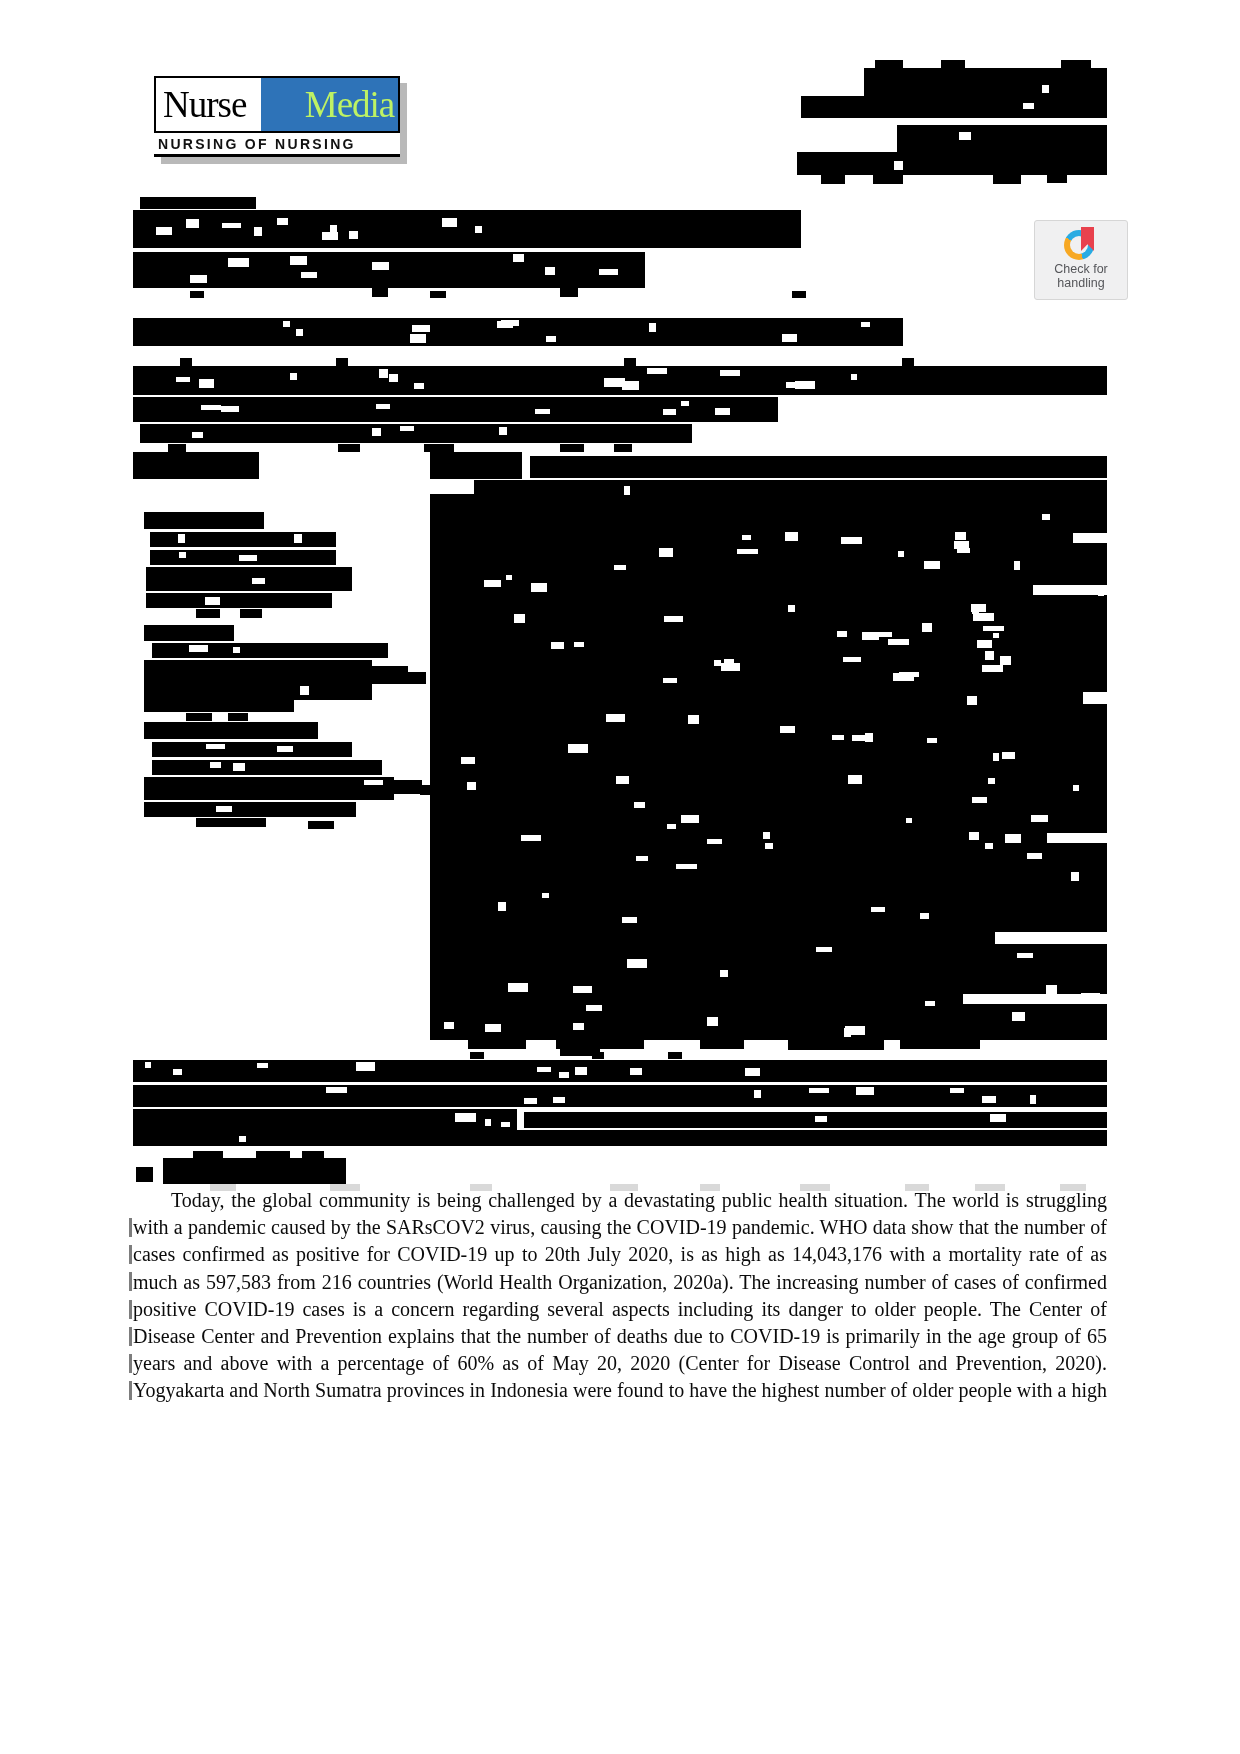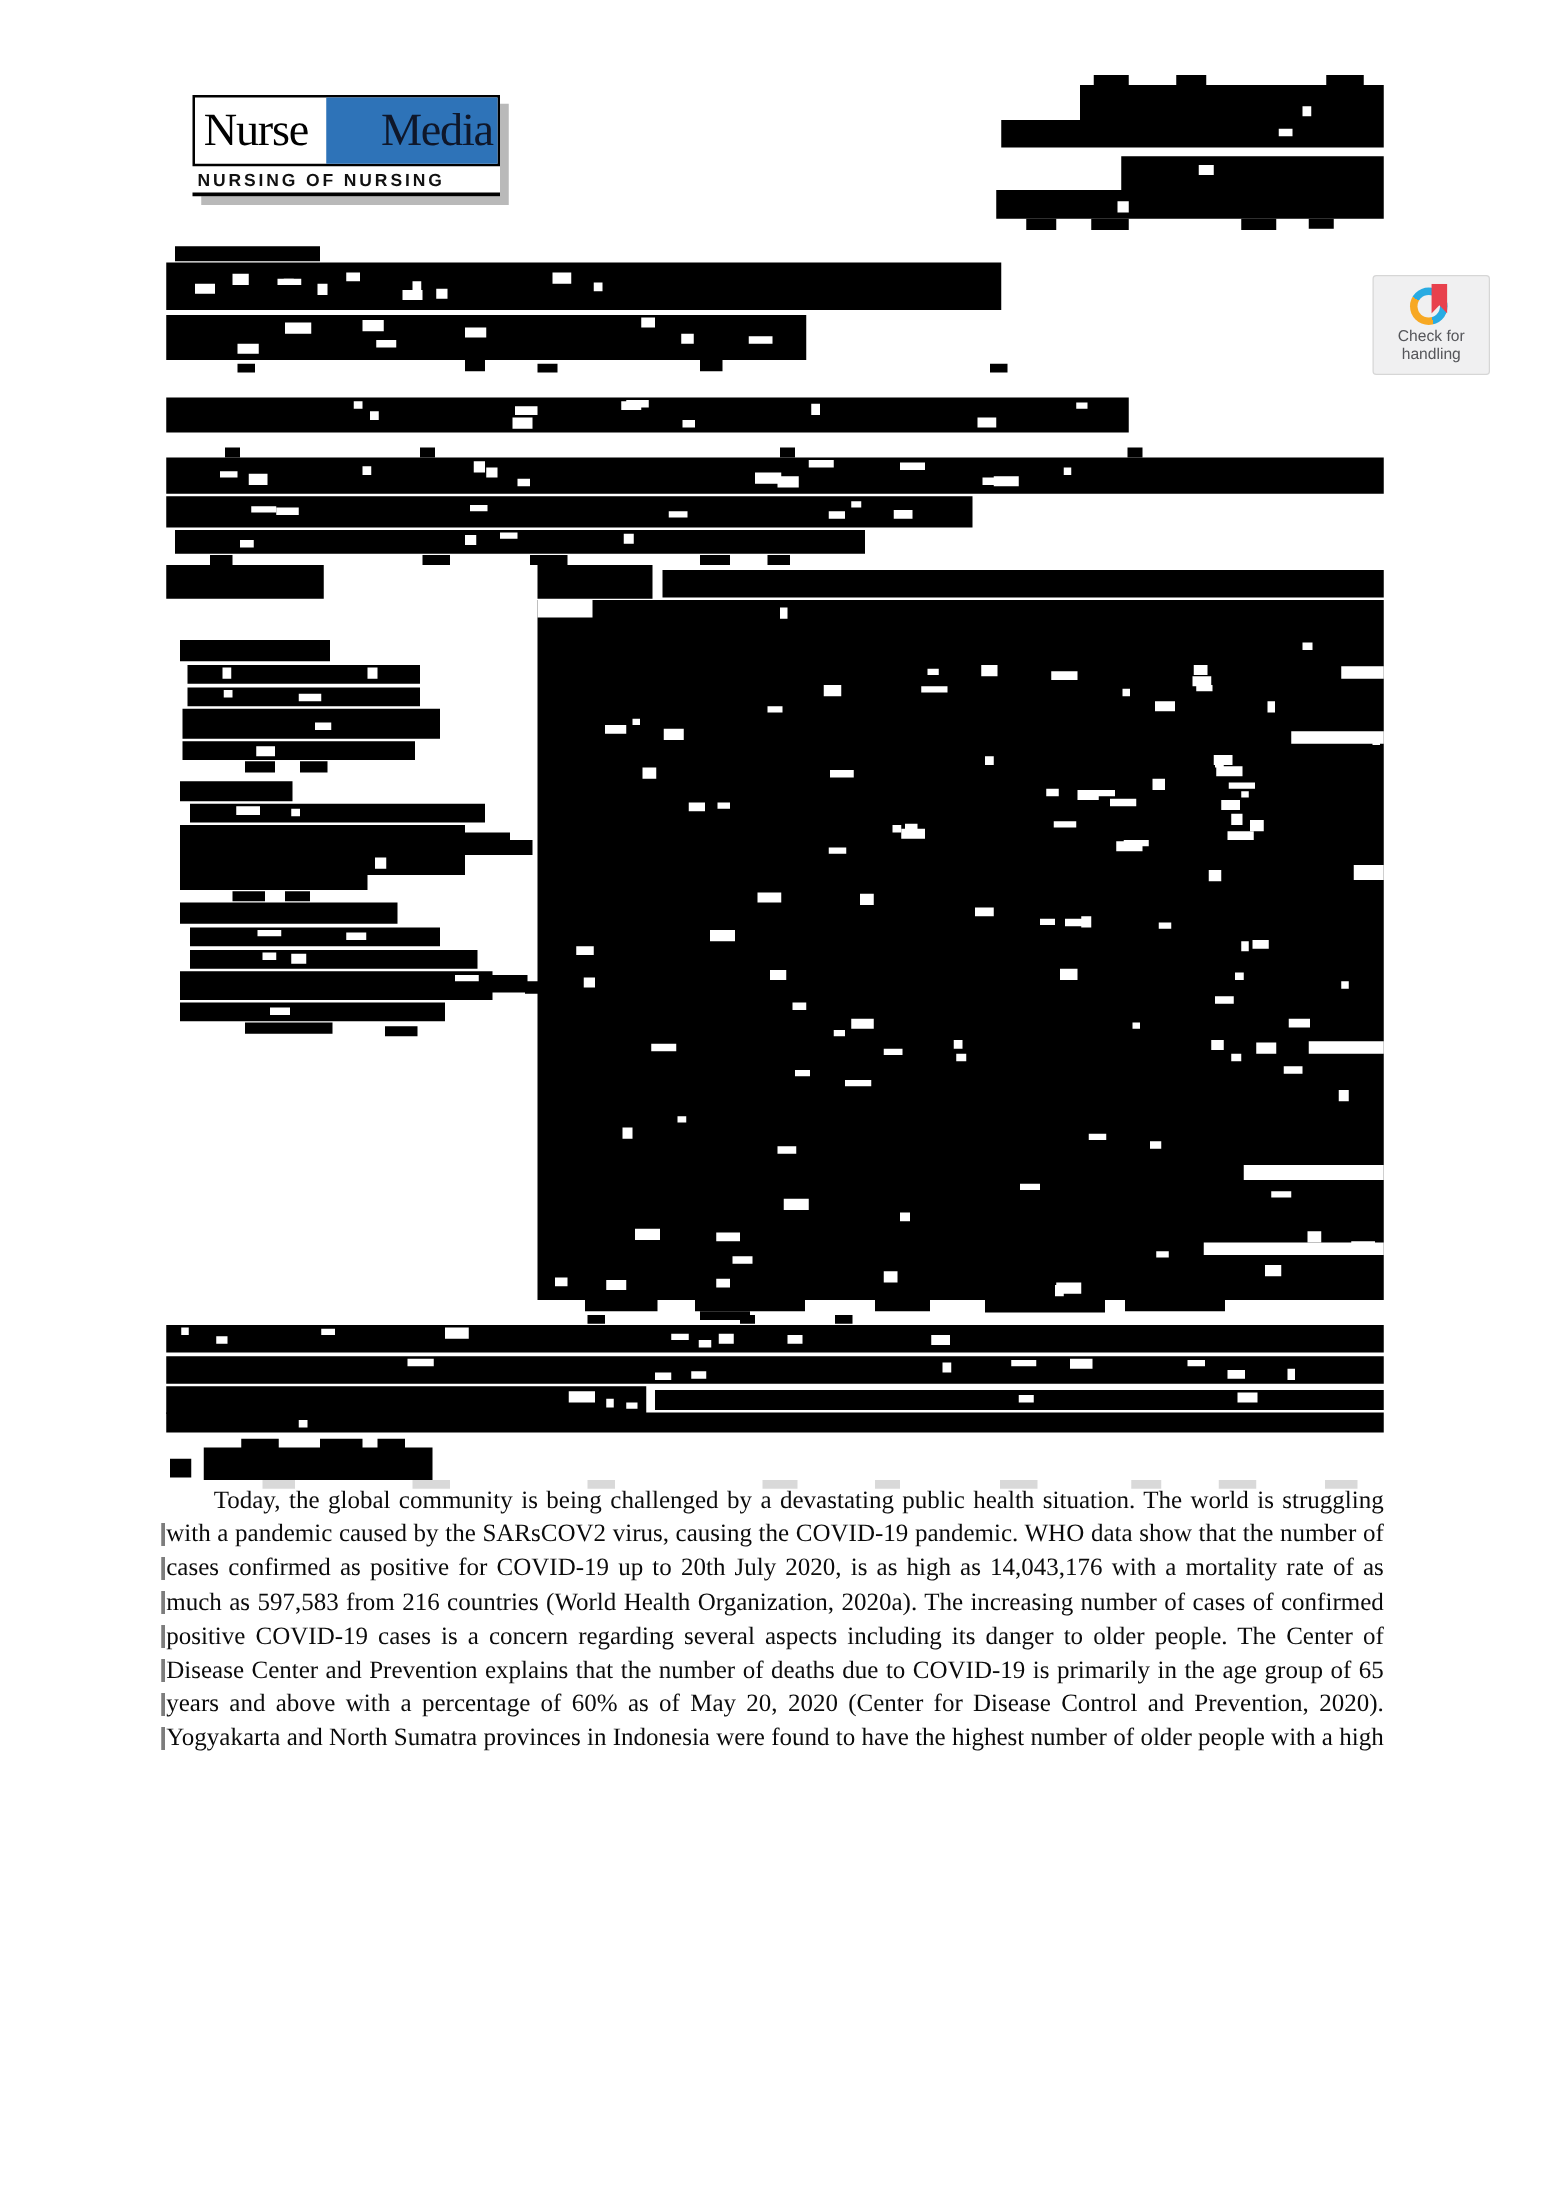"Media" .logo-media { color: #0f172a -> #bef264 }
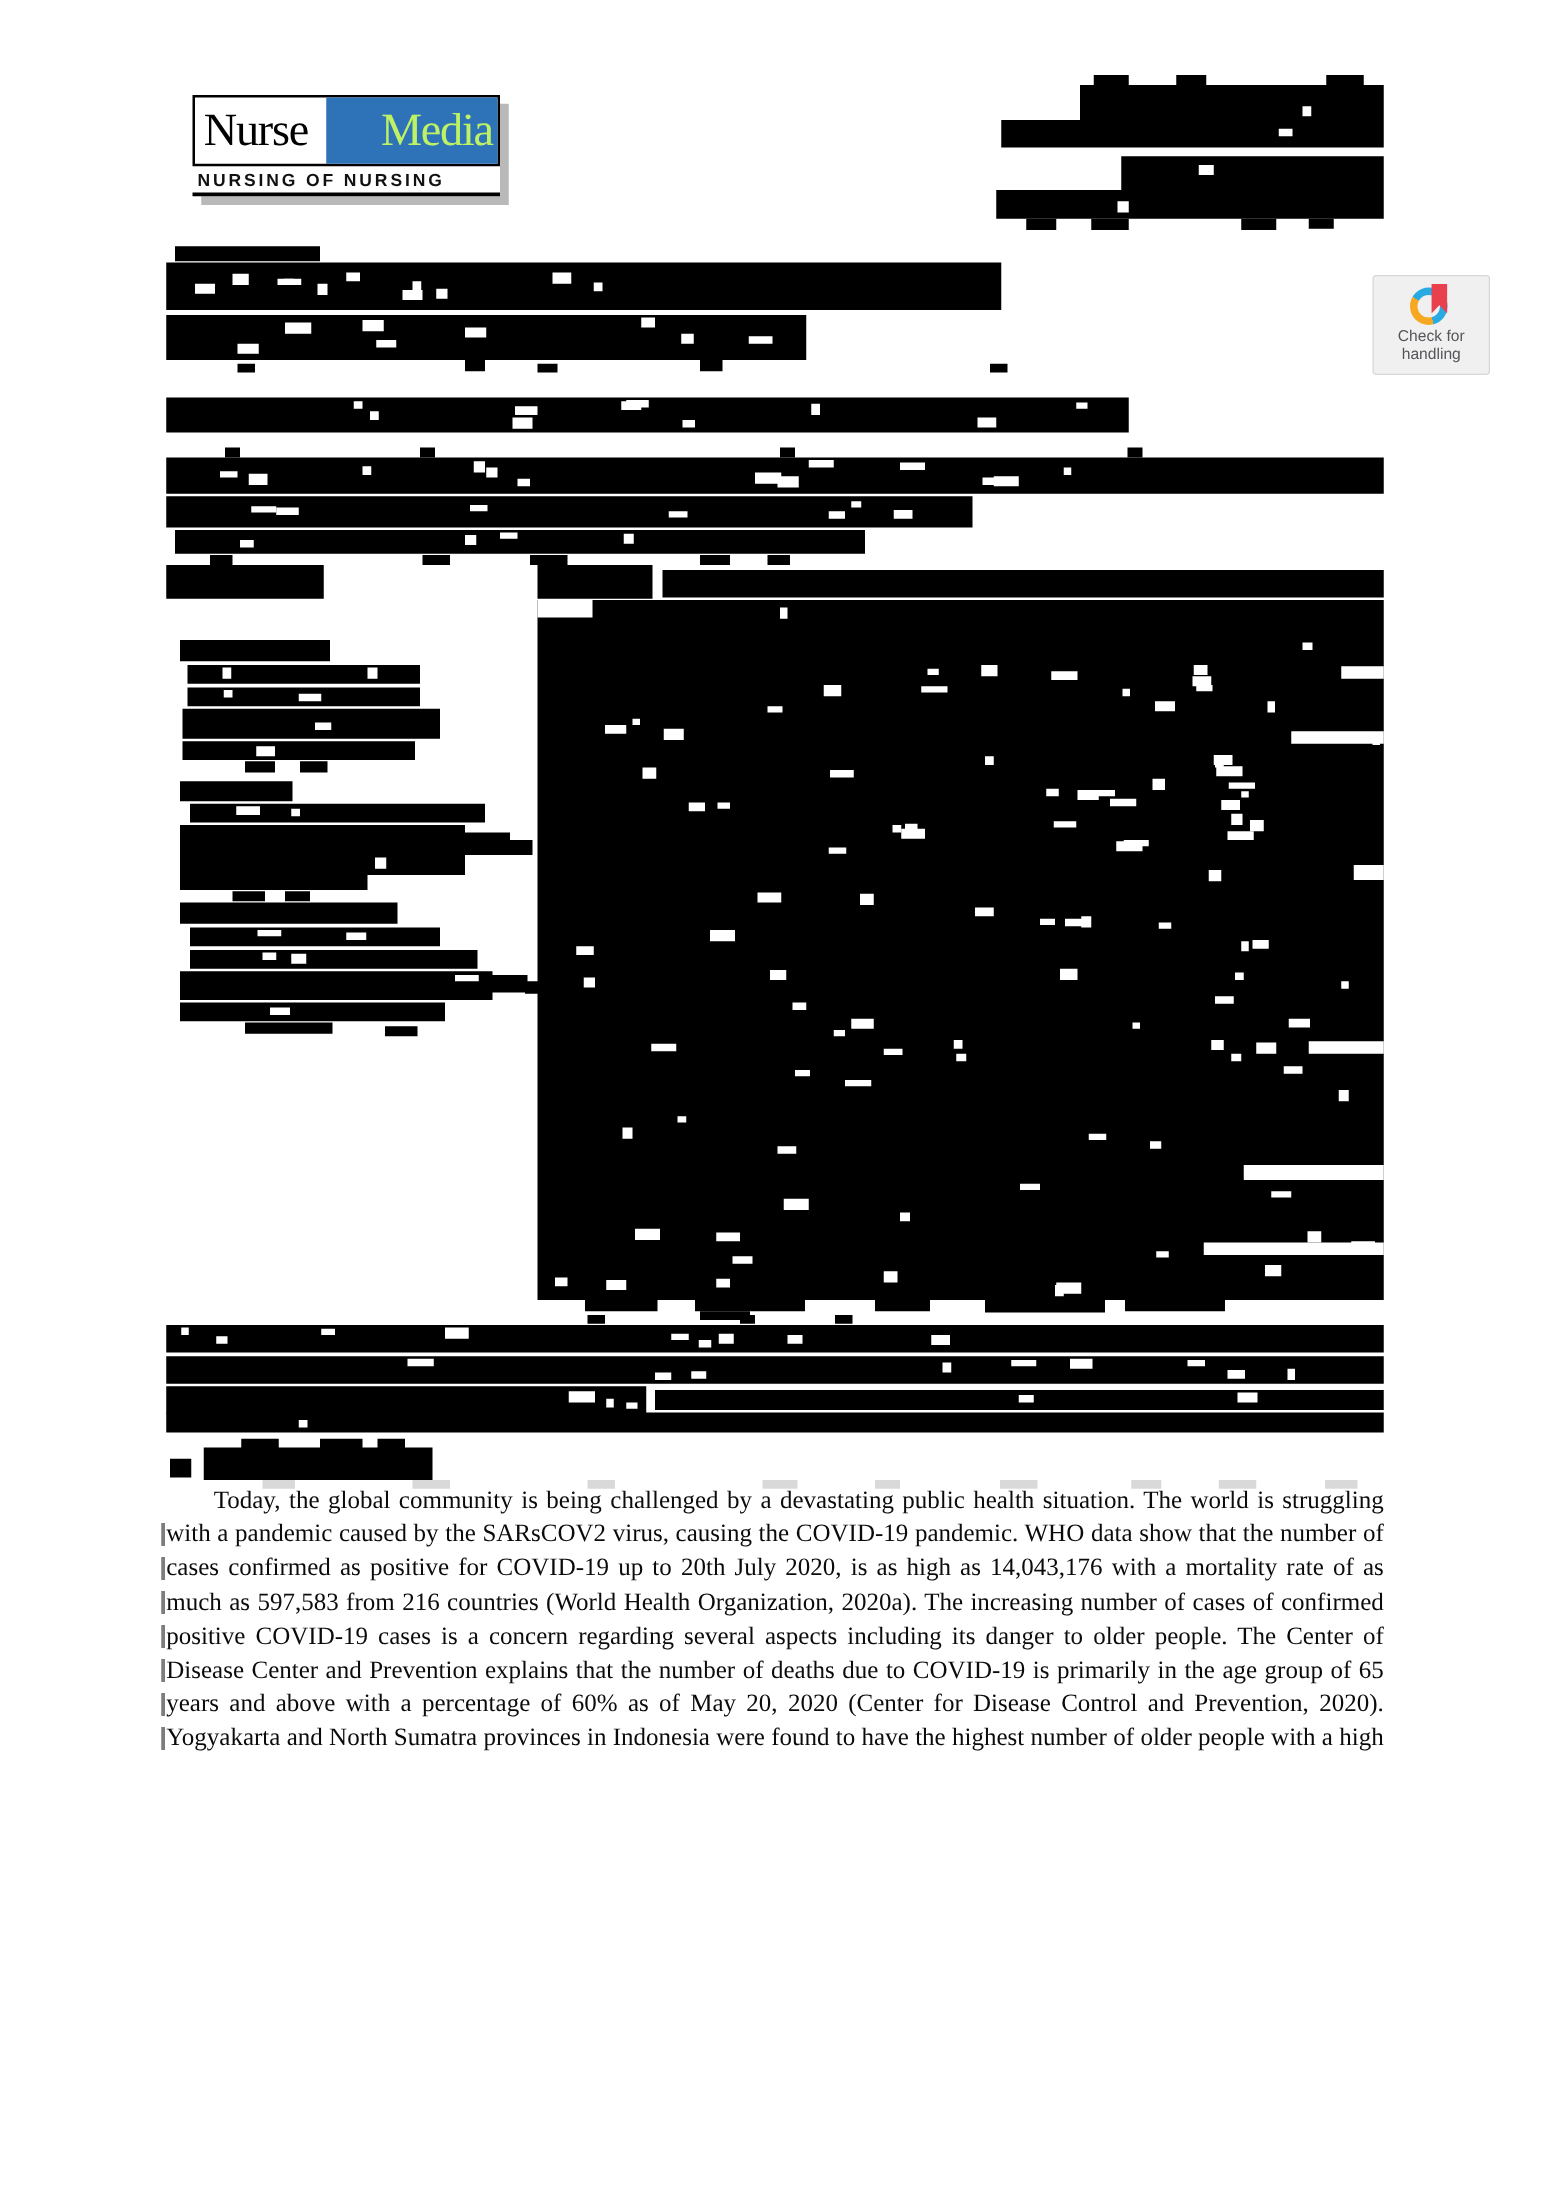"Check for" .badge { left: 1098px -> 1034px }
